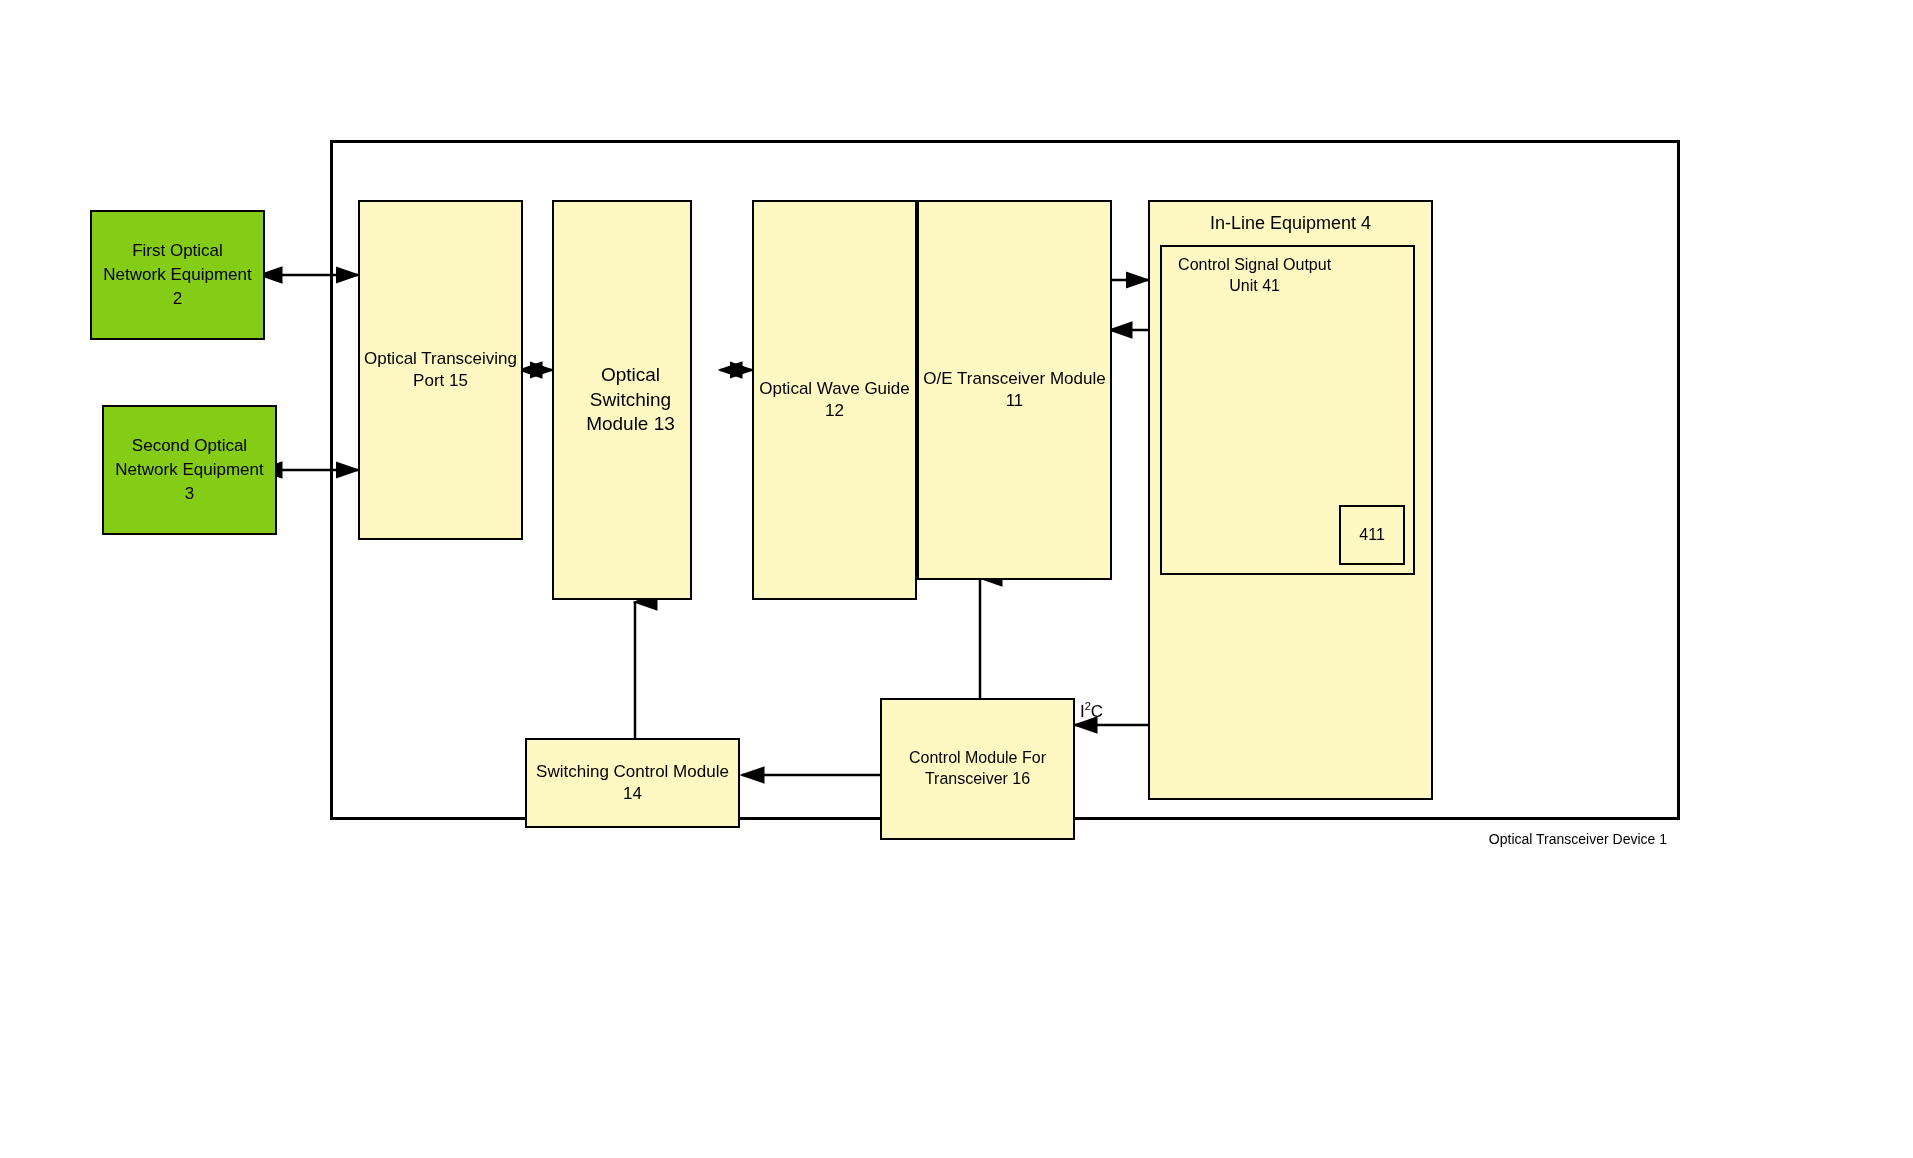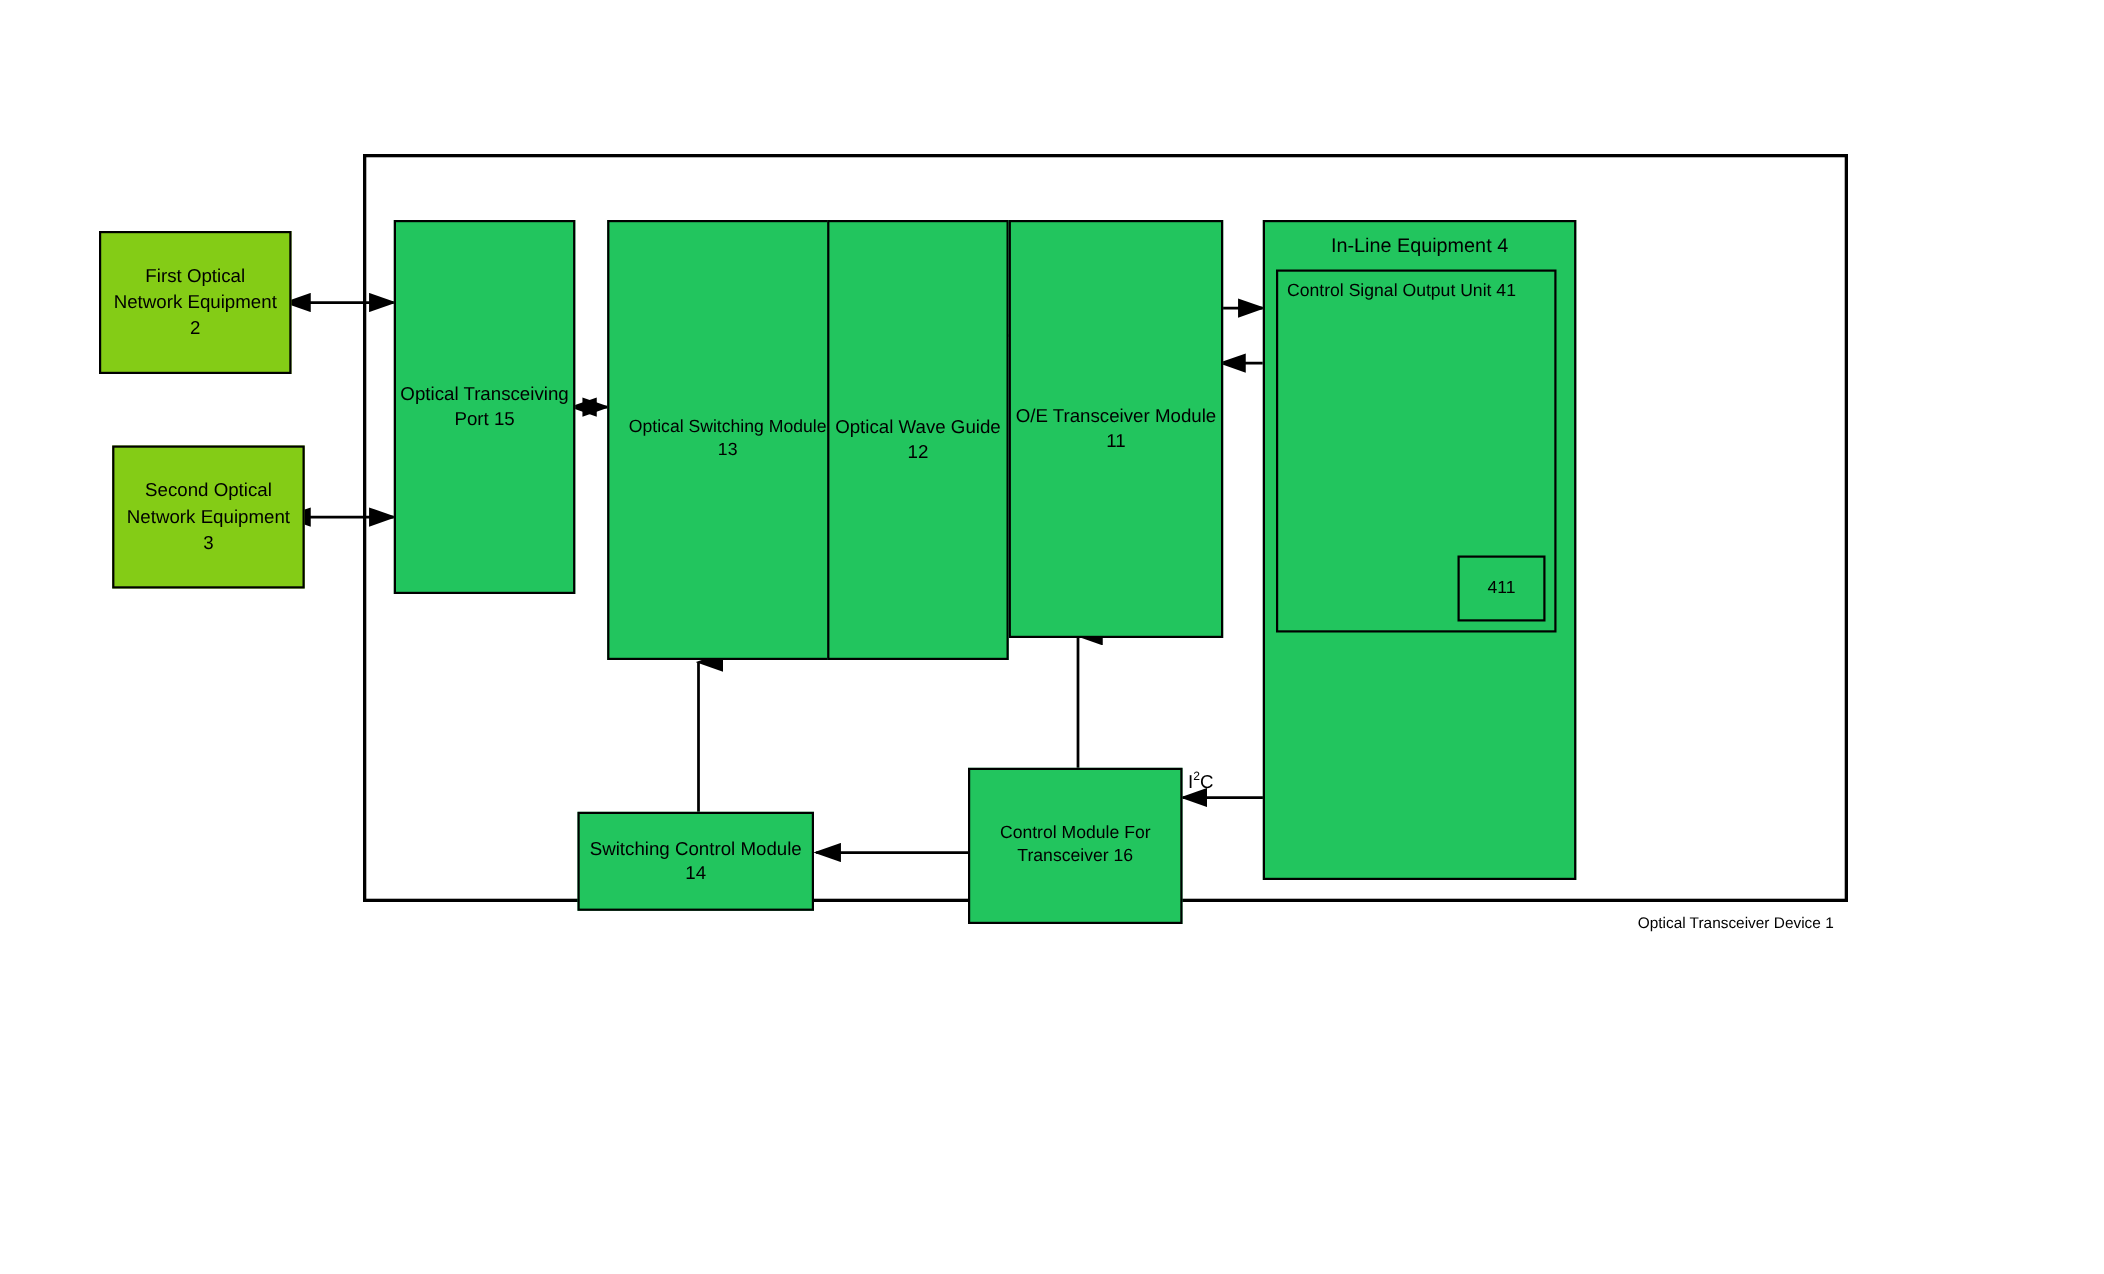"In-Line Equipment 4" .block { background: #22c55e -> #fef9c3 }
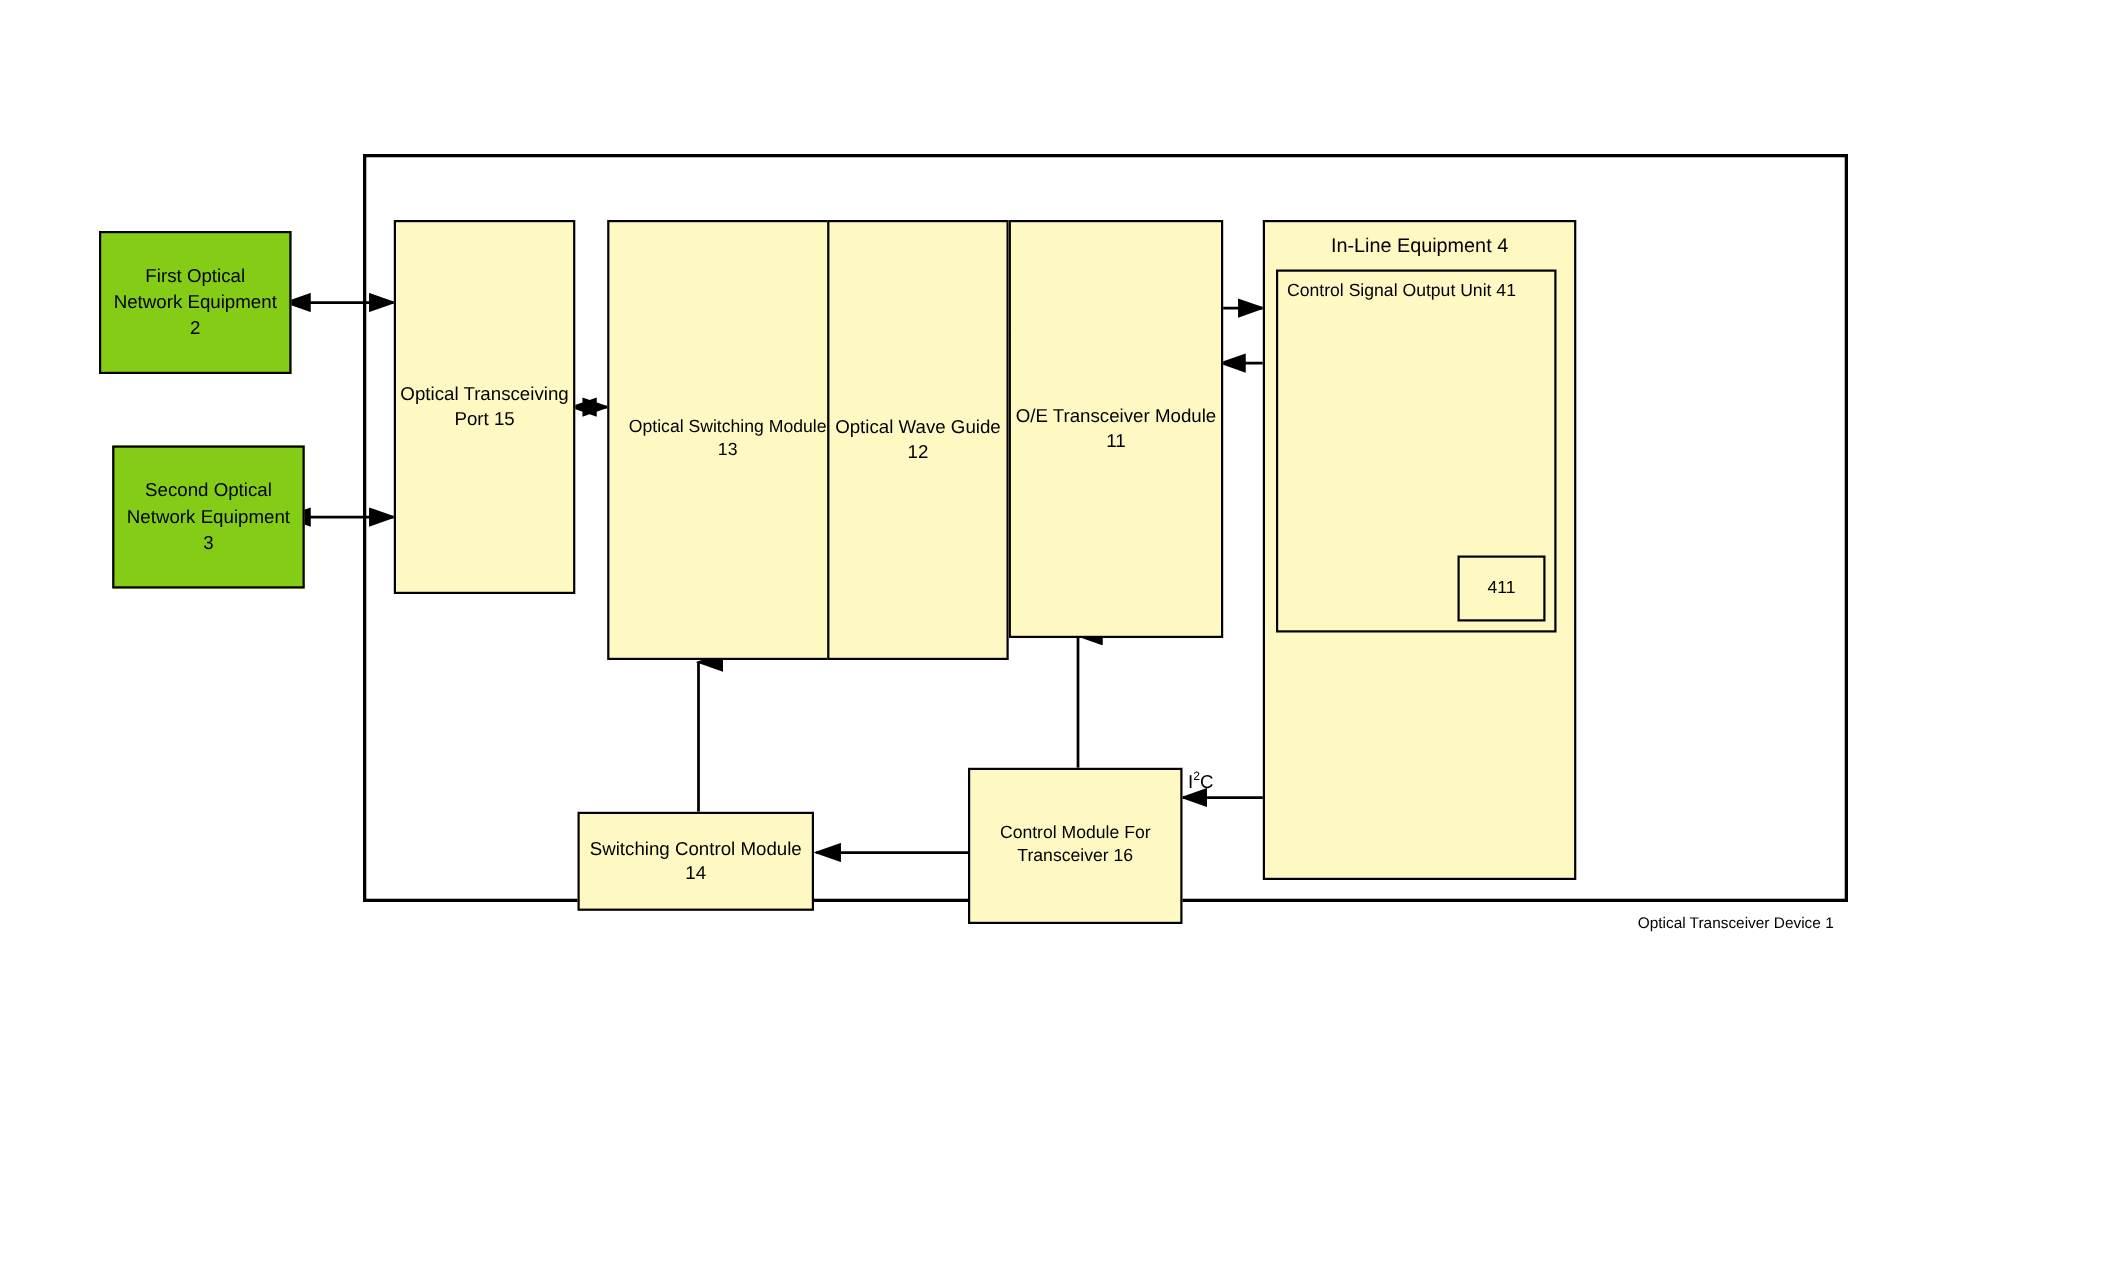"Control Signal Output Unit 41" div.block { flex-direction: column -> row }
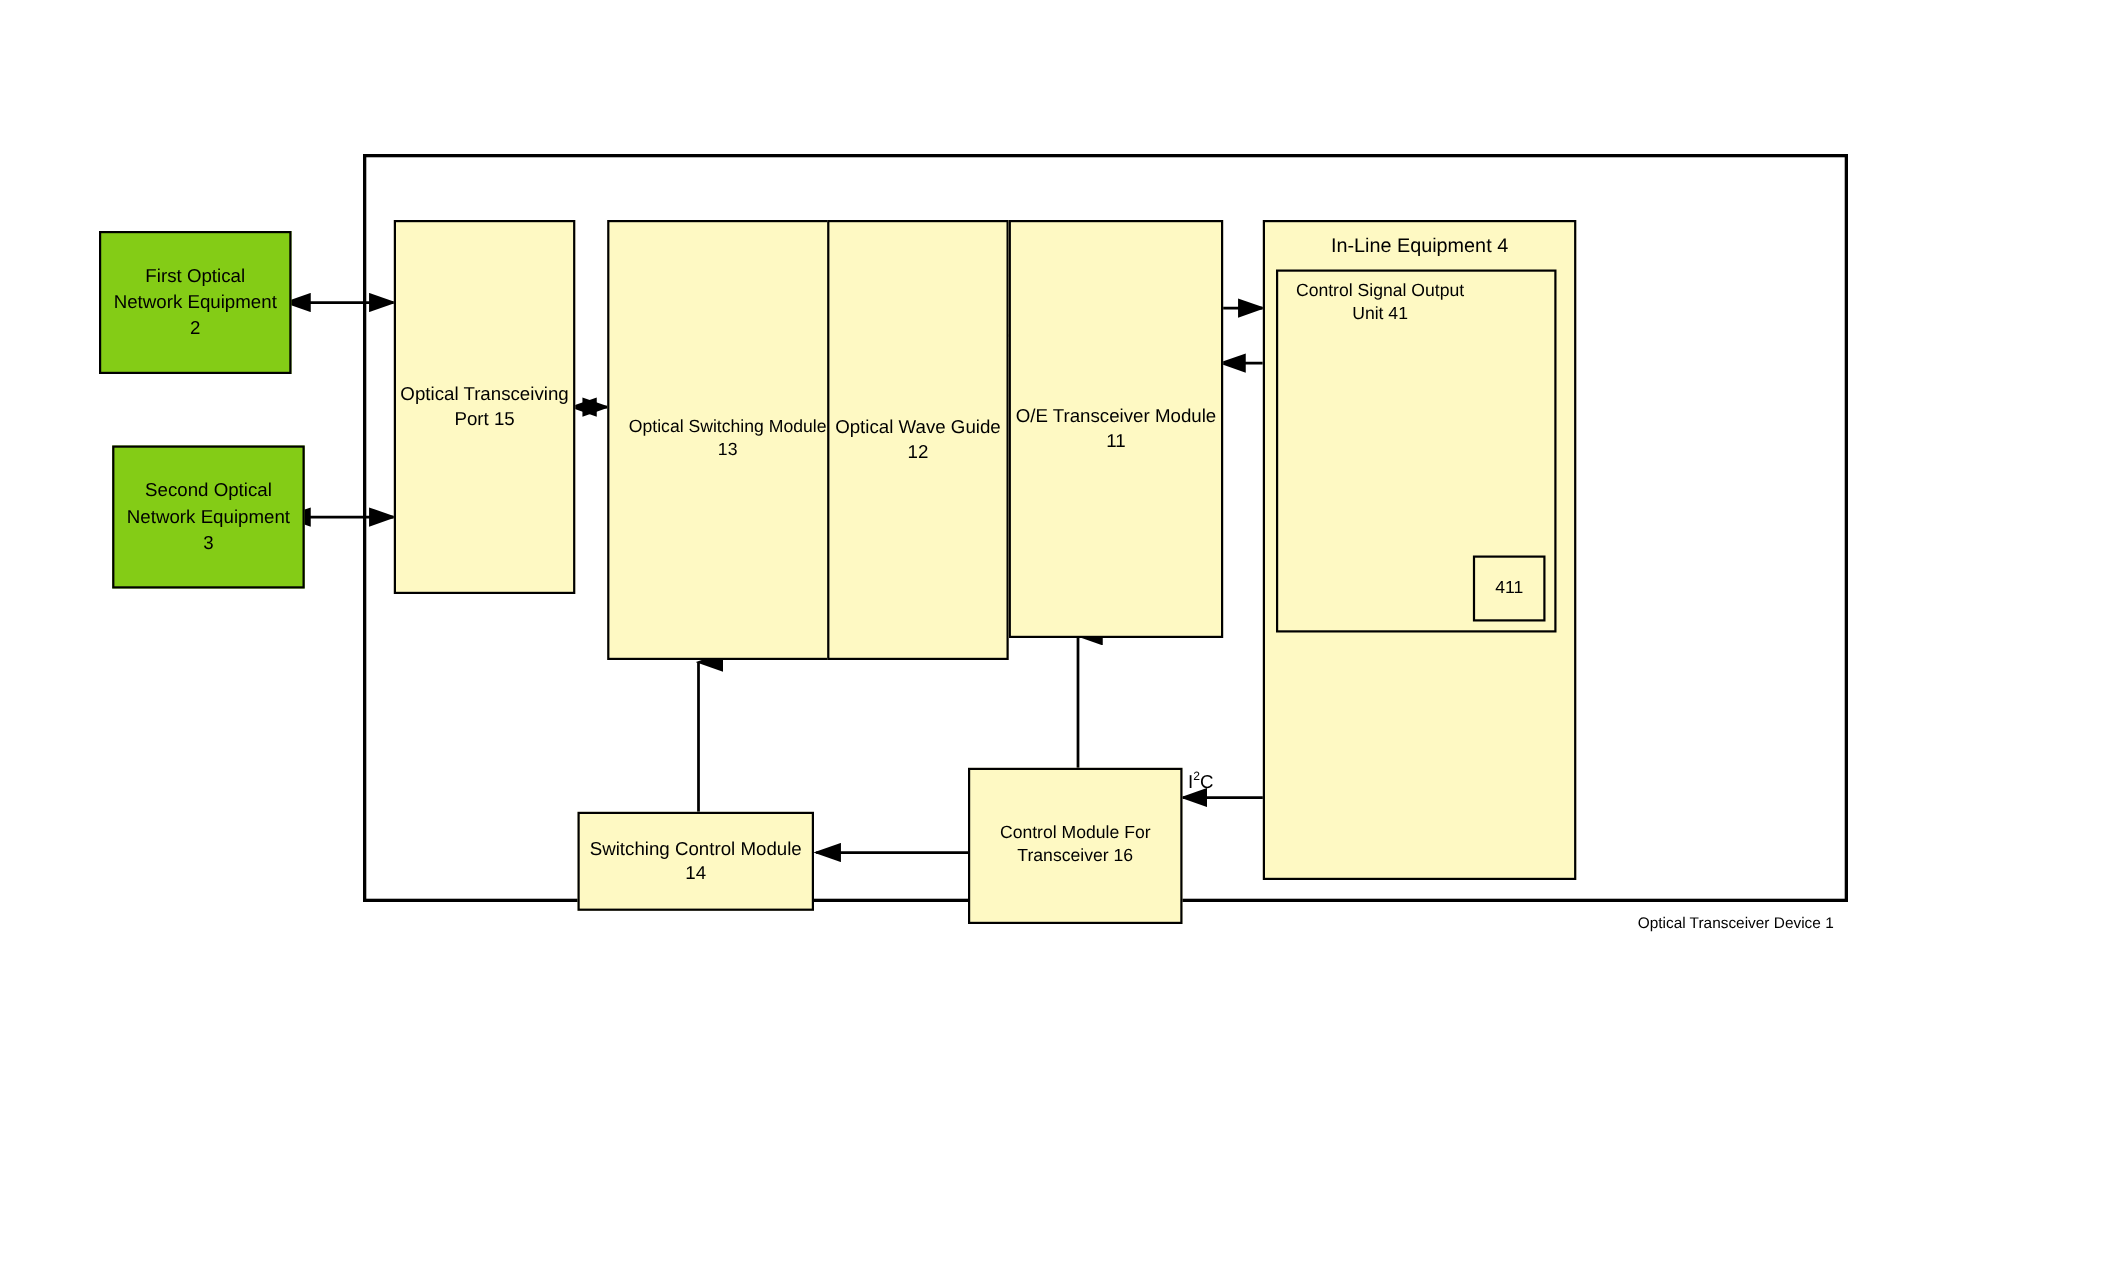"Optical Switching Module 13" div.block { font-size: 16px -> 19px; width: 202px -> 140px }
